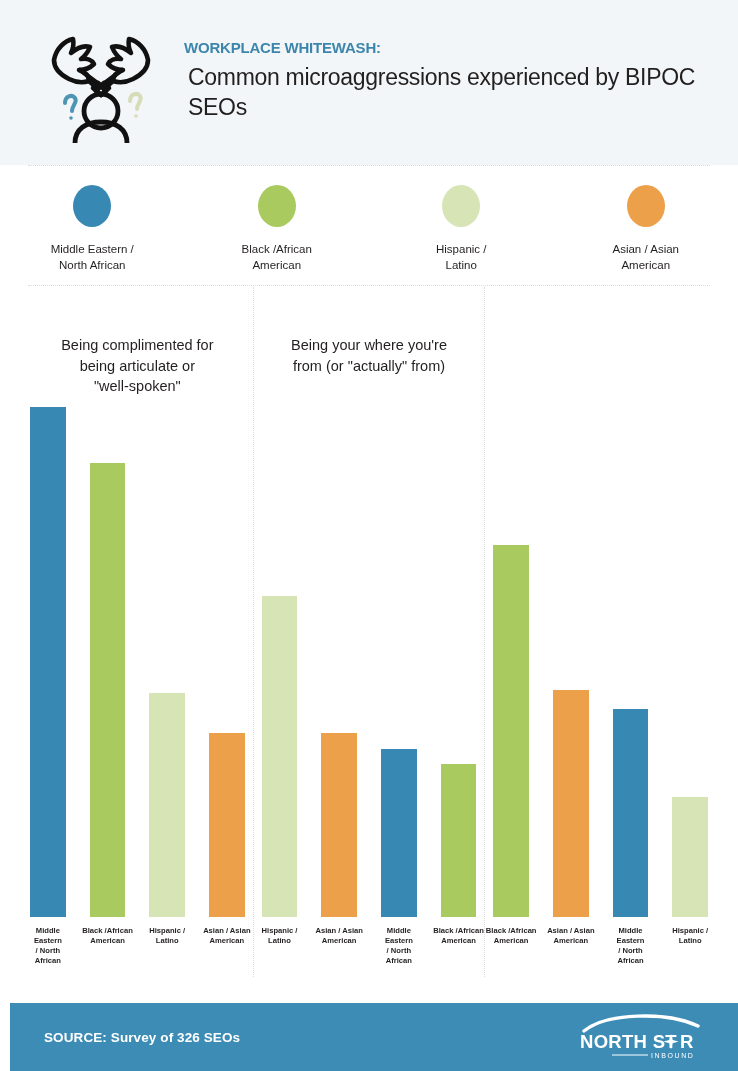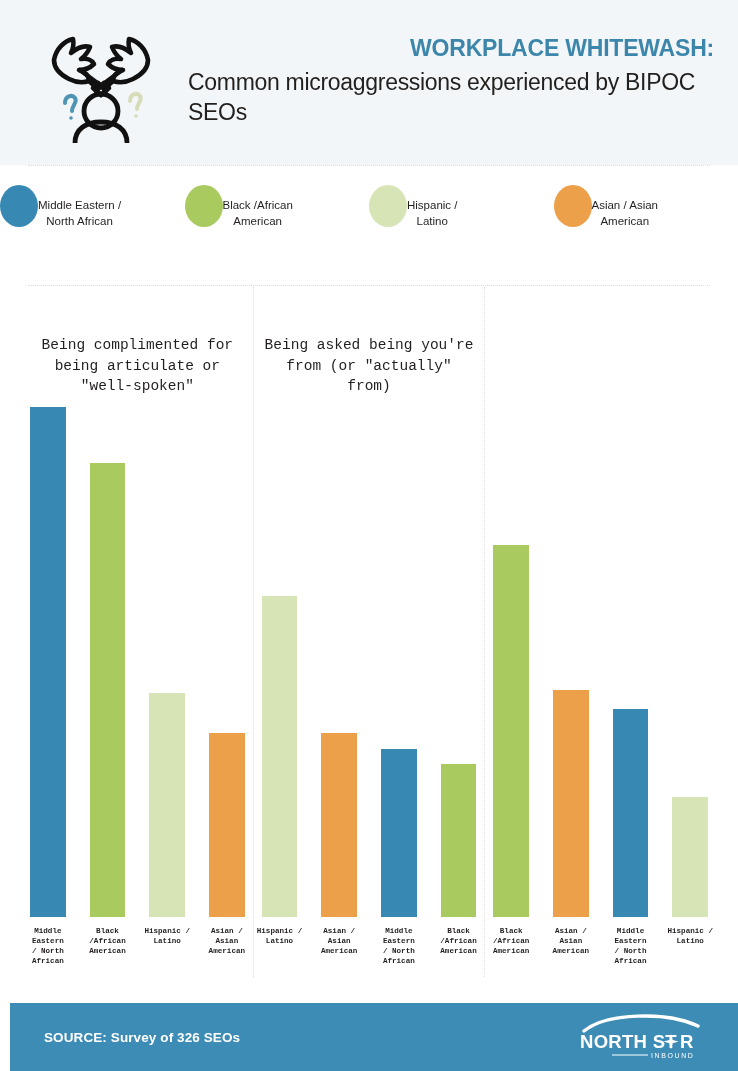"WORKPLACE WHITEWASH:" .title-main { font-size: 23px -> 15px; text-align: right -> none }
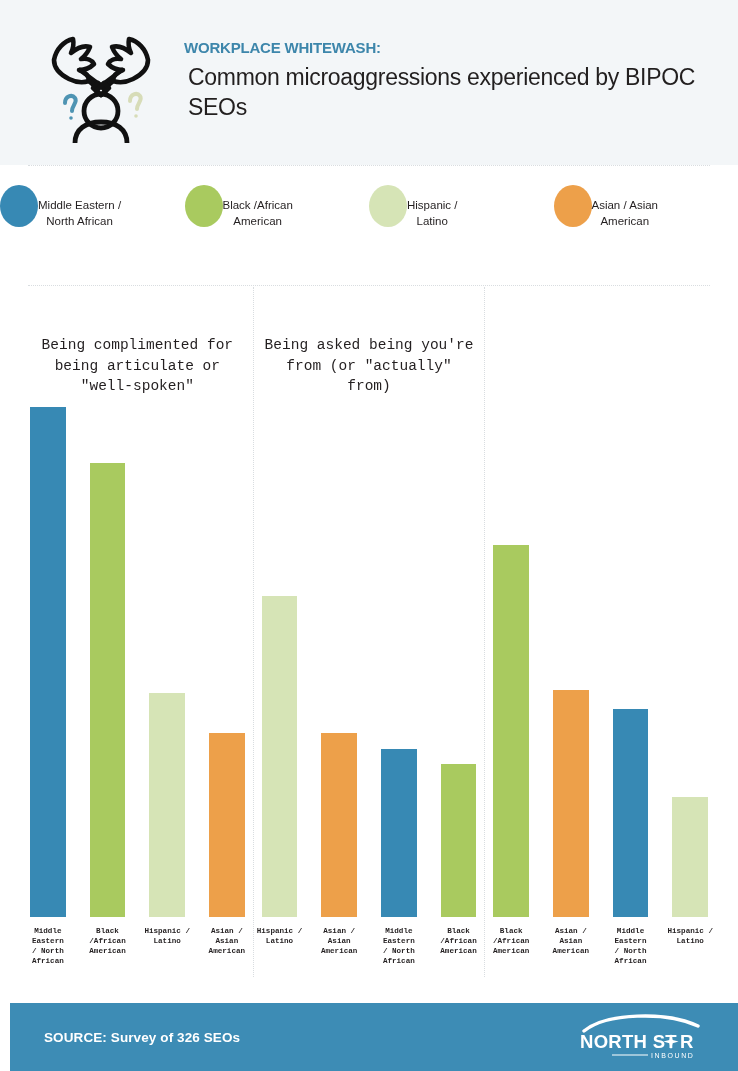"Middle Eastern /" .legend-item { flex-direction: none -> column }
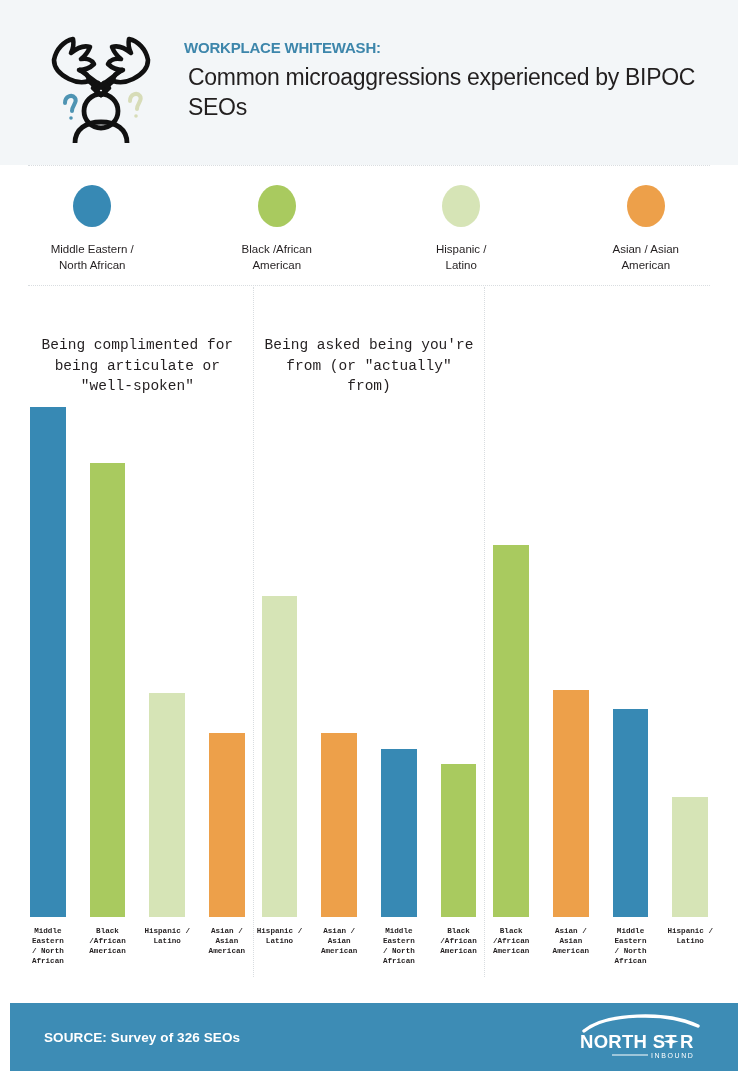"Being complimented for" .charts { font-family: Liberation Mono, monospace -> none }
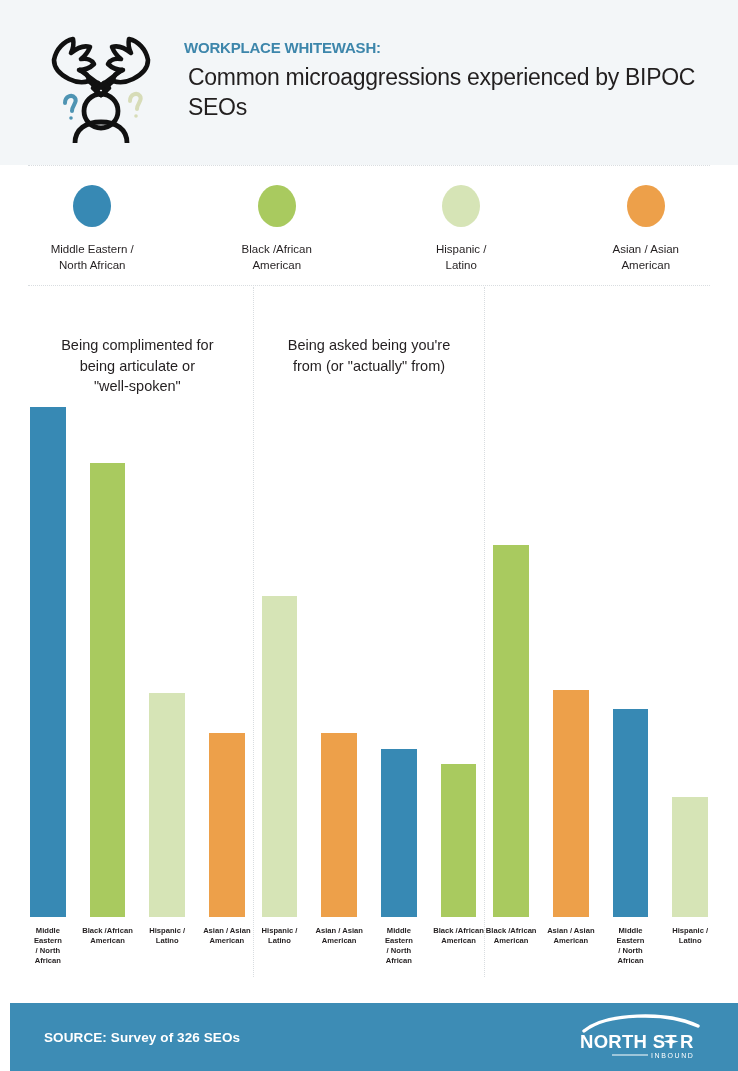"Being asked being you're" div.group-title { text: asked being -> your where }
